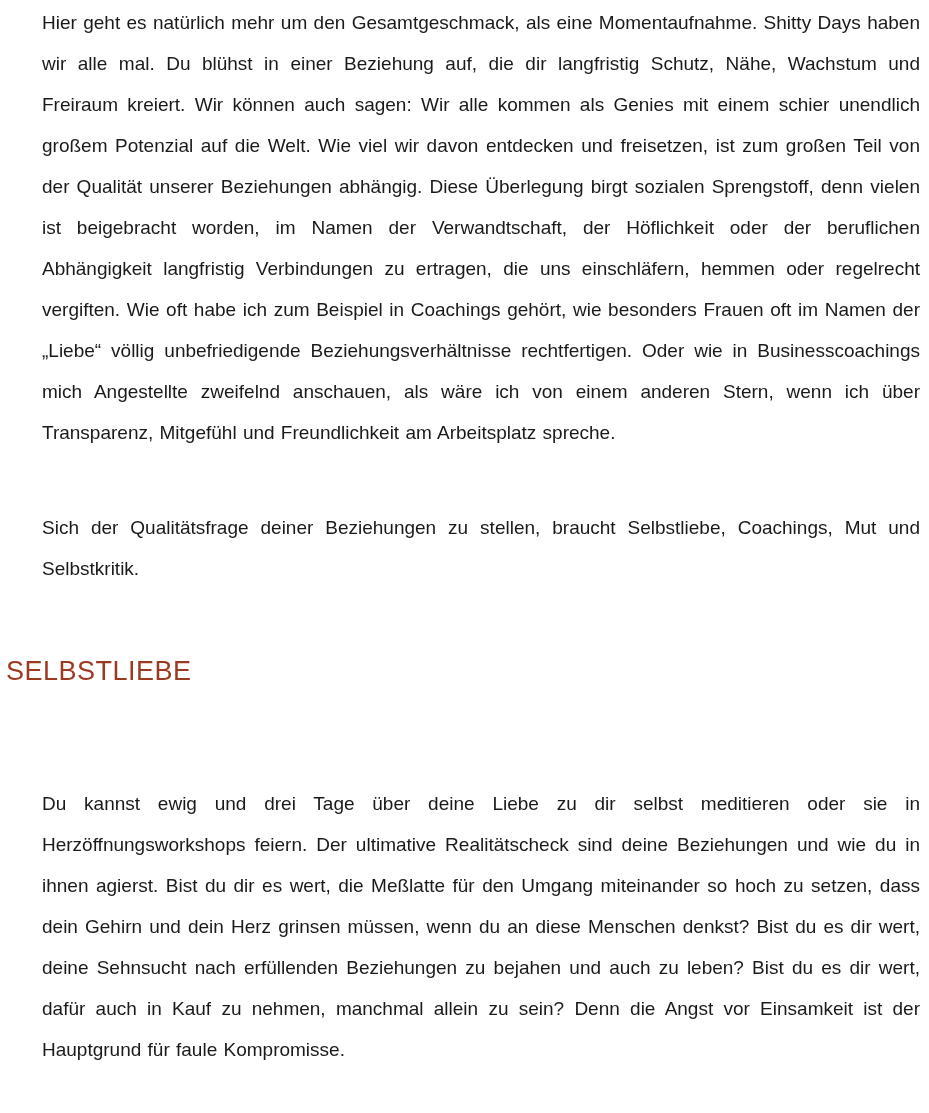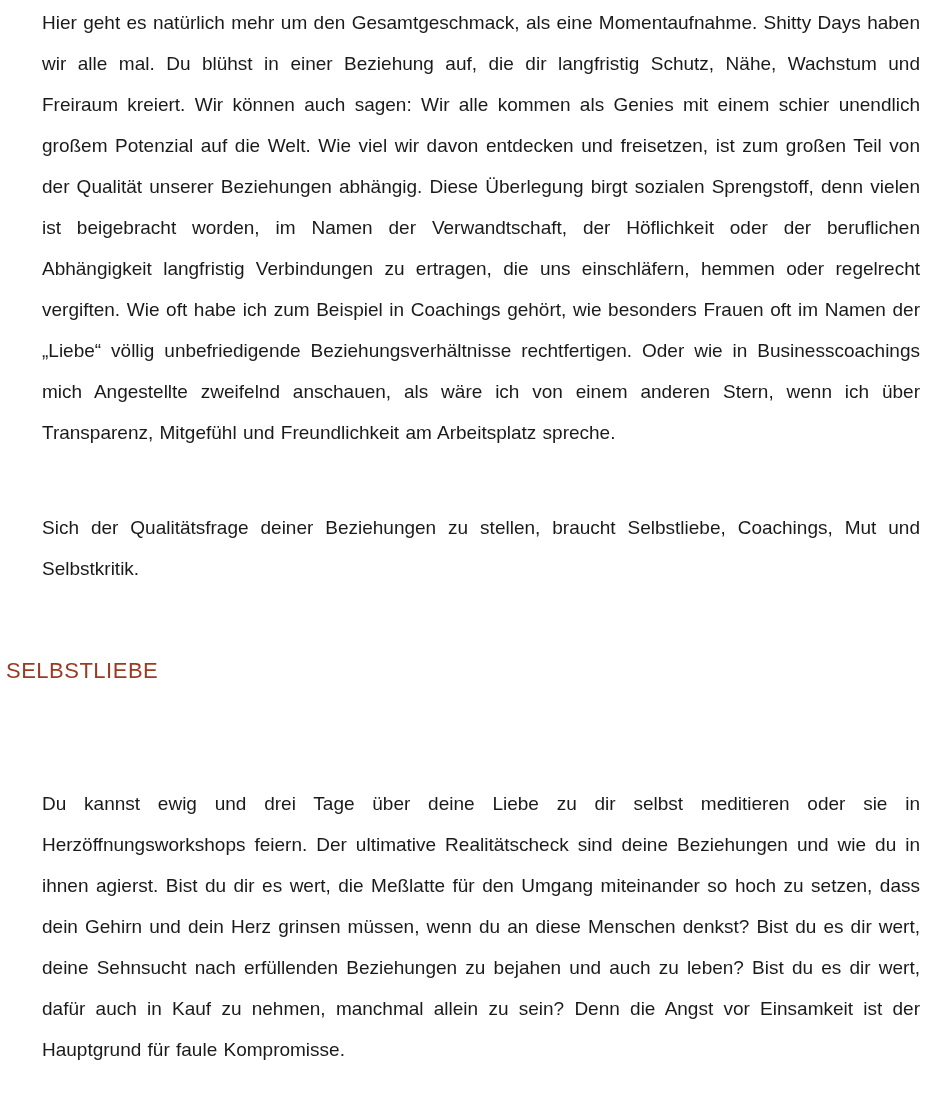"SELBSTLIEBE" .section-heading { font-size: 22px -> 27px }
